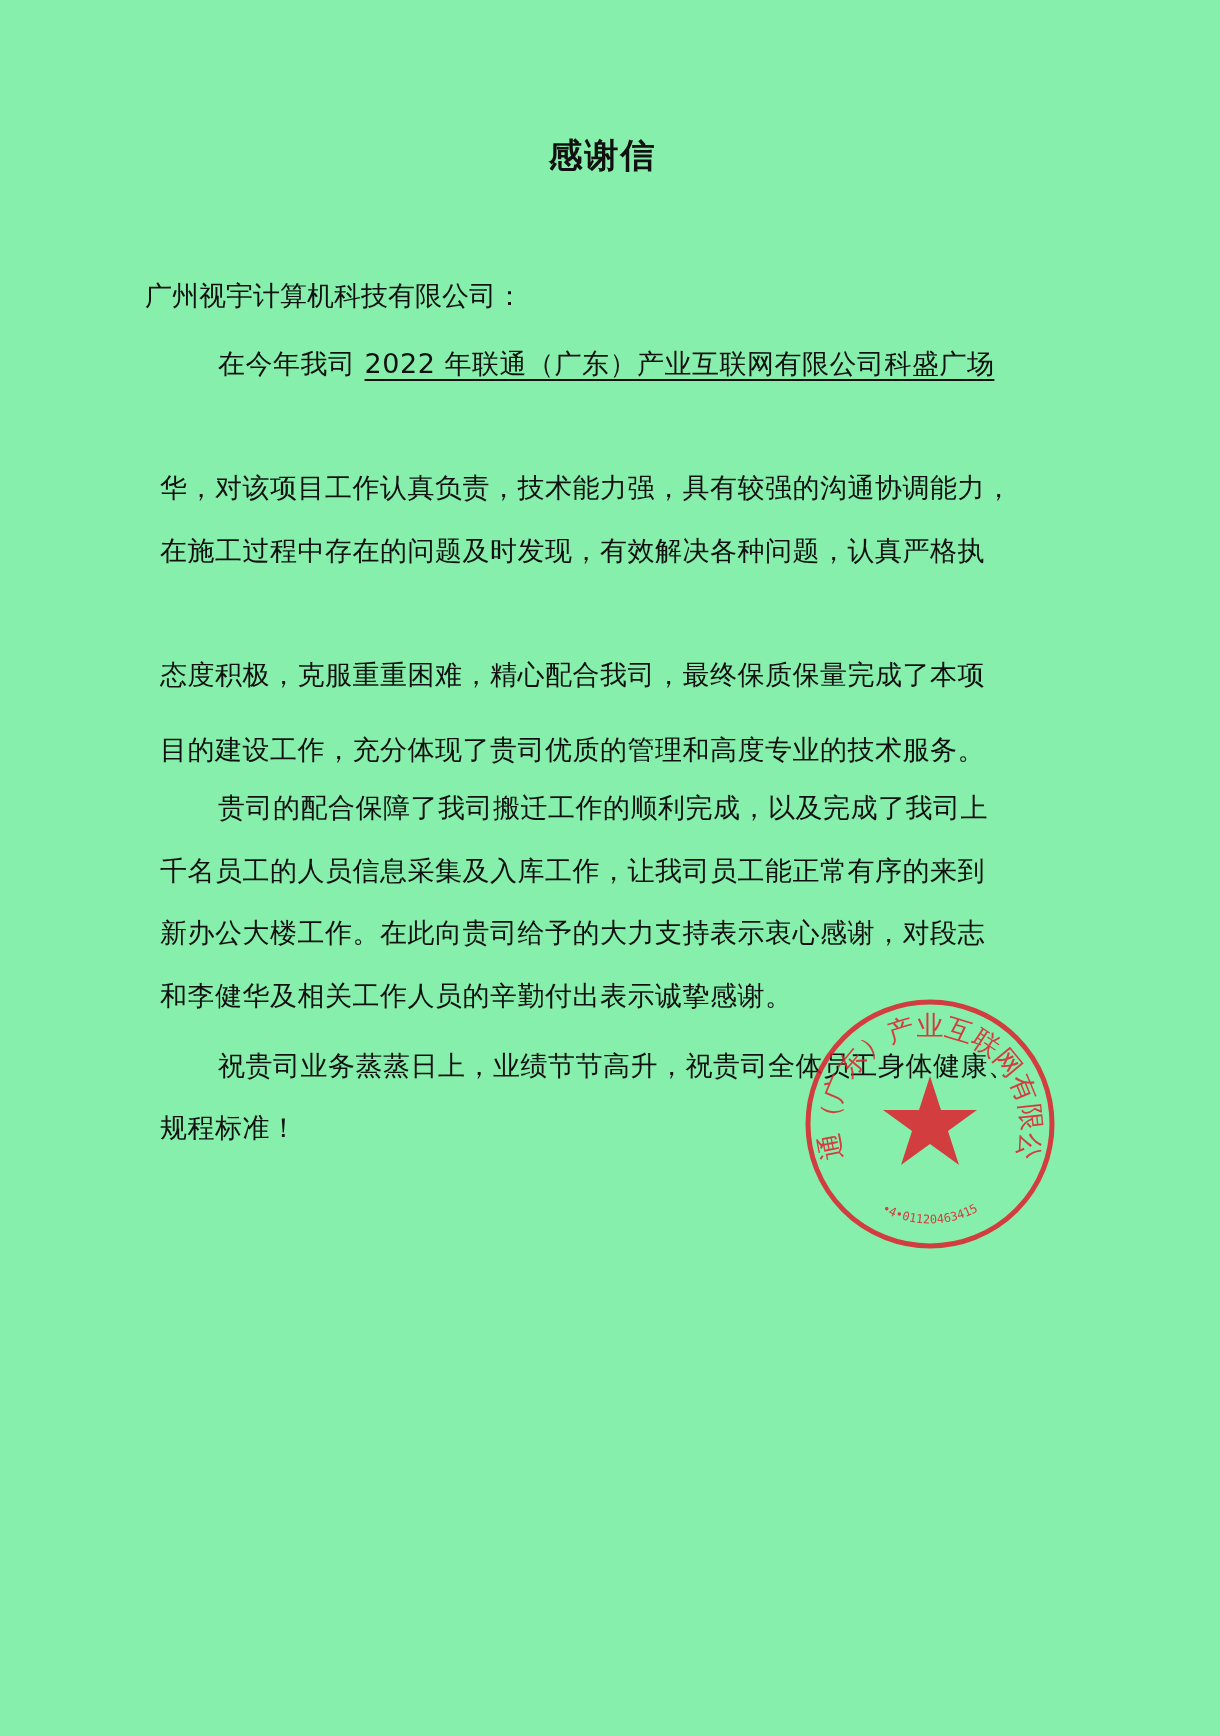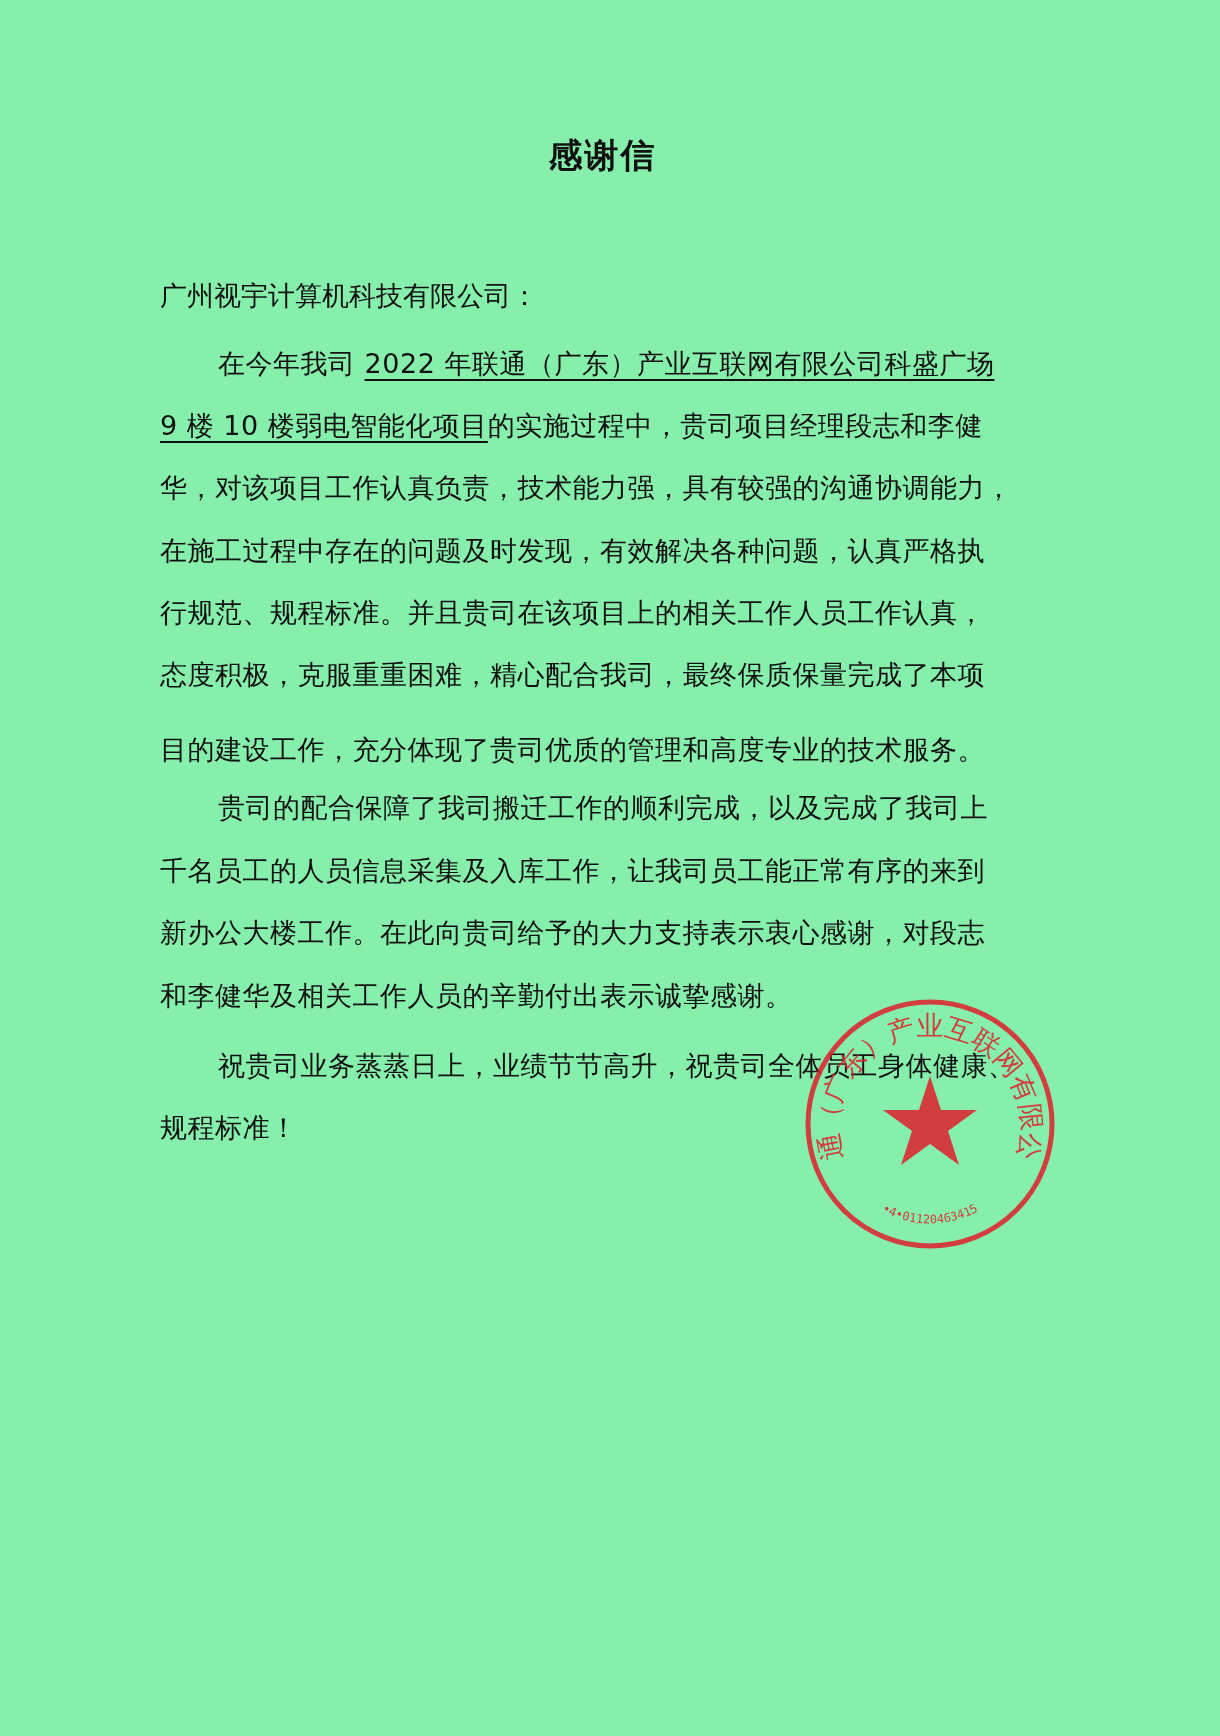"广州视宇计算机科技有限公司：" .salutation { left: 160px -> 145px }
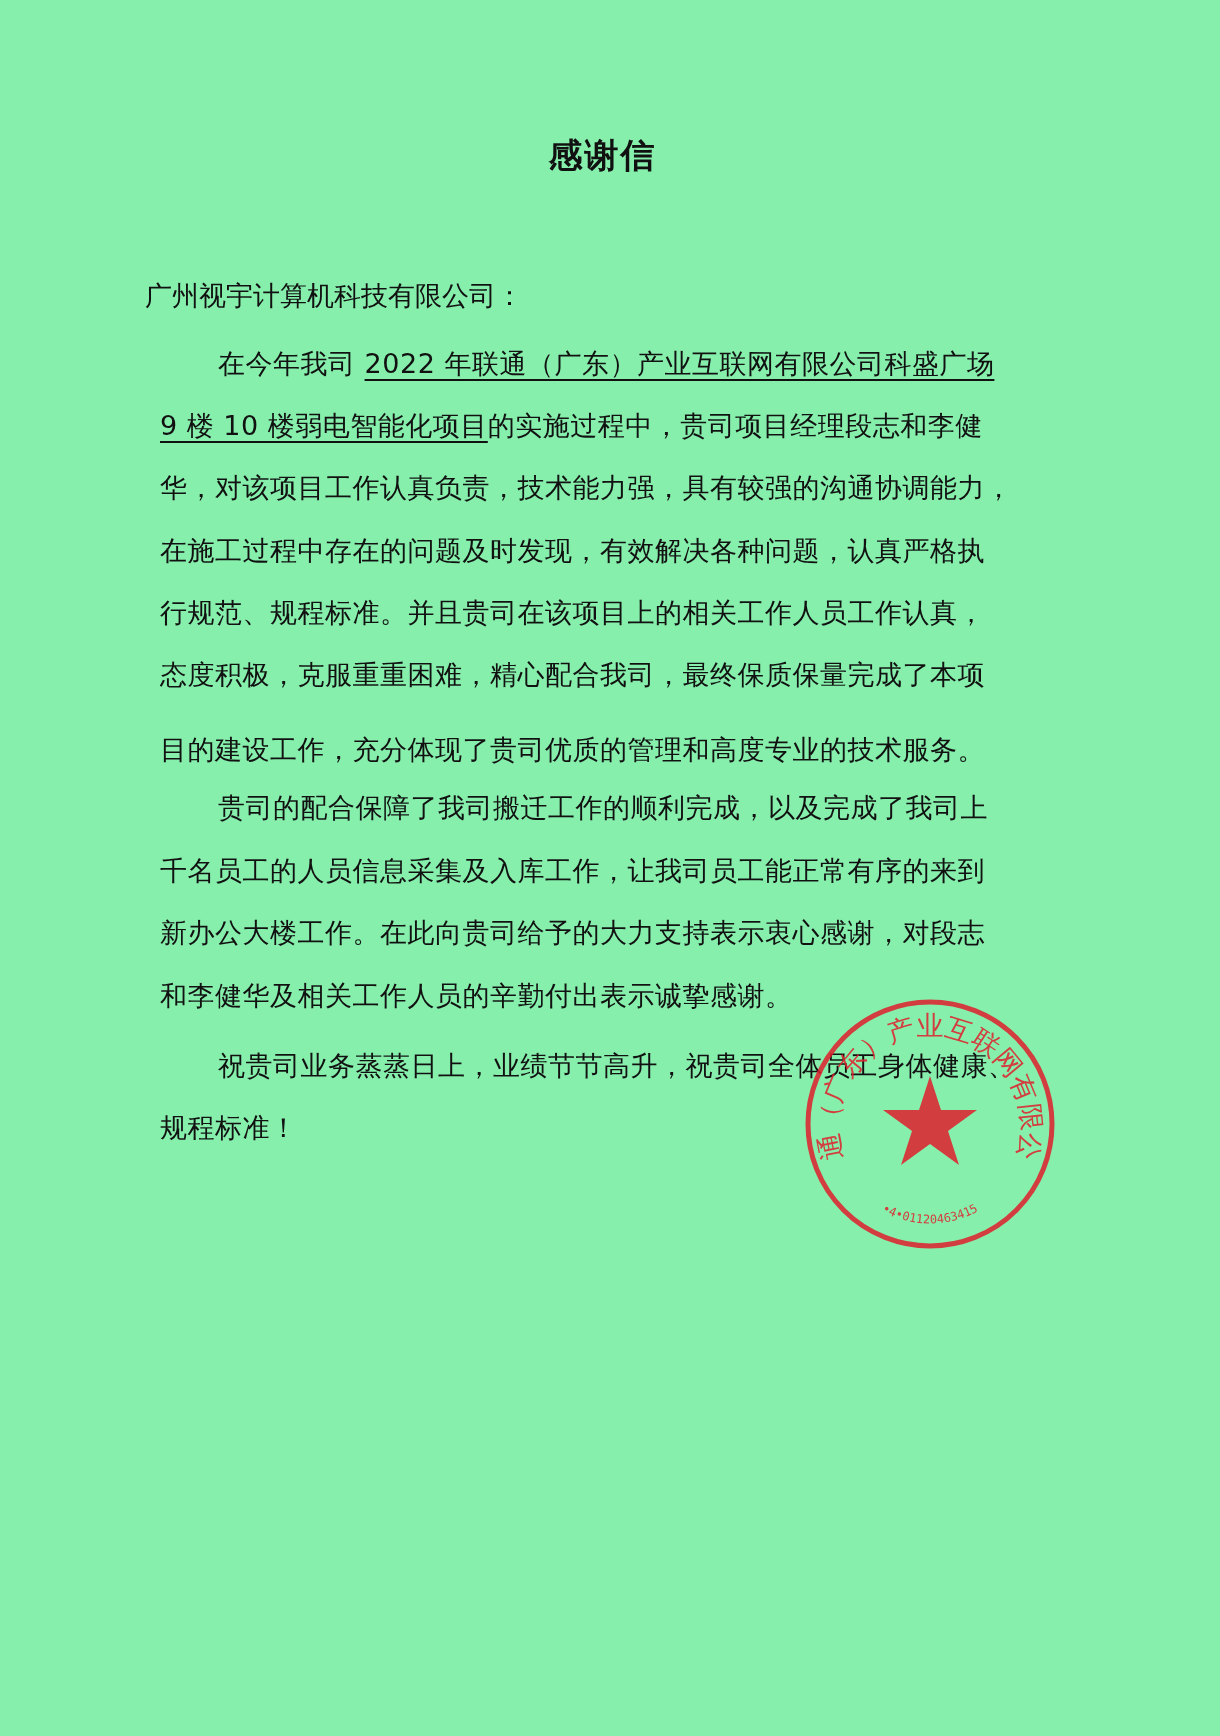"9 楼 10 楼弱电智能化项目的实施过程中，贵司项目经理段志和李健" div.body-line { html: <div> <span>9 楼 10 楼弱电智能化项目</span><span>的实施过程中，贵司项目经理段志和李健</span> </div> -> none }
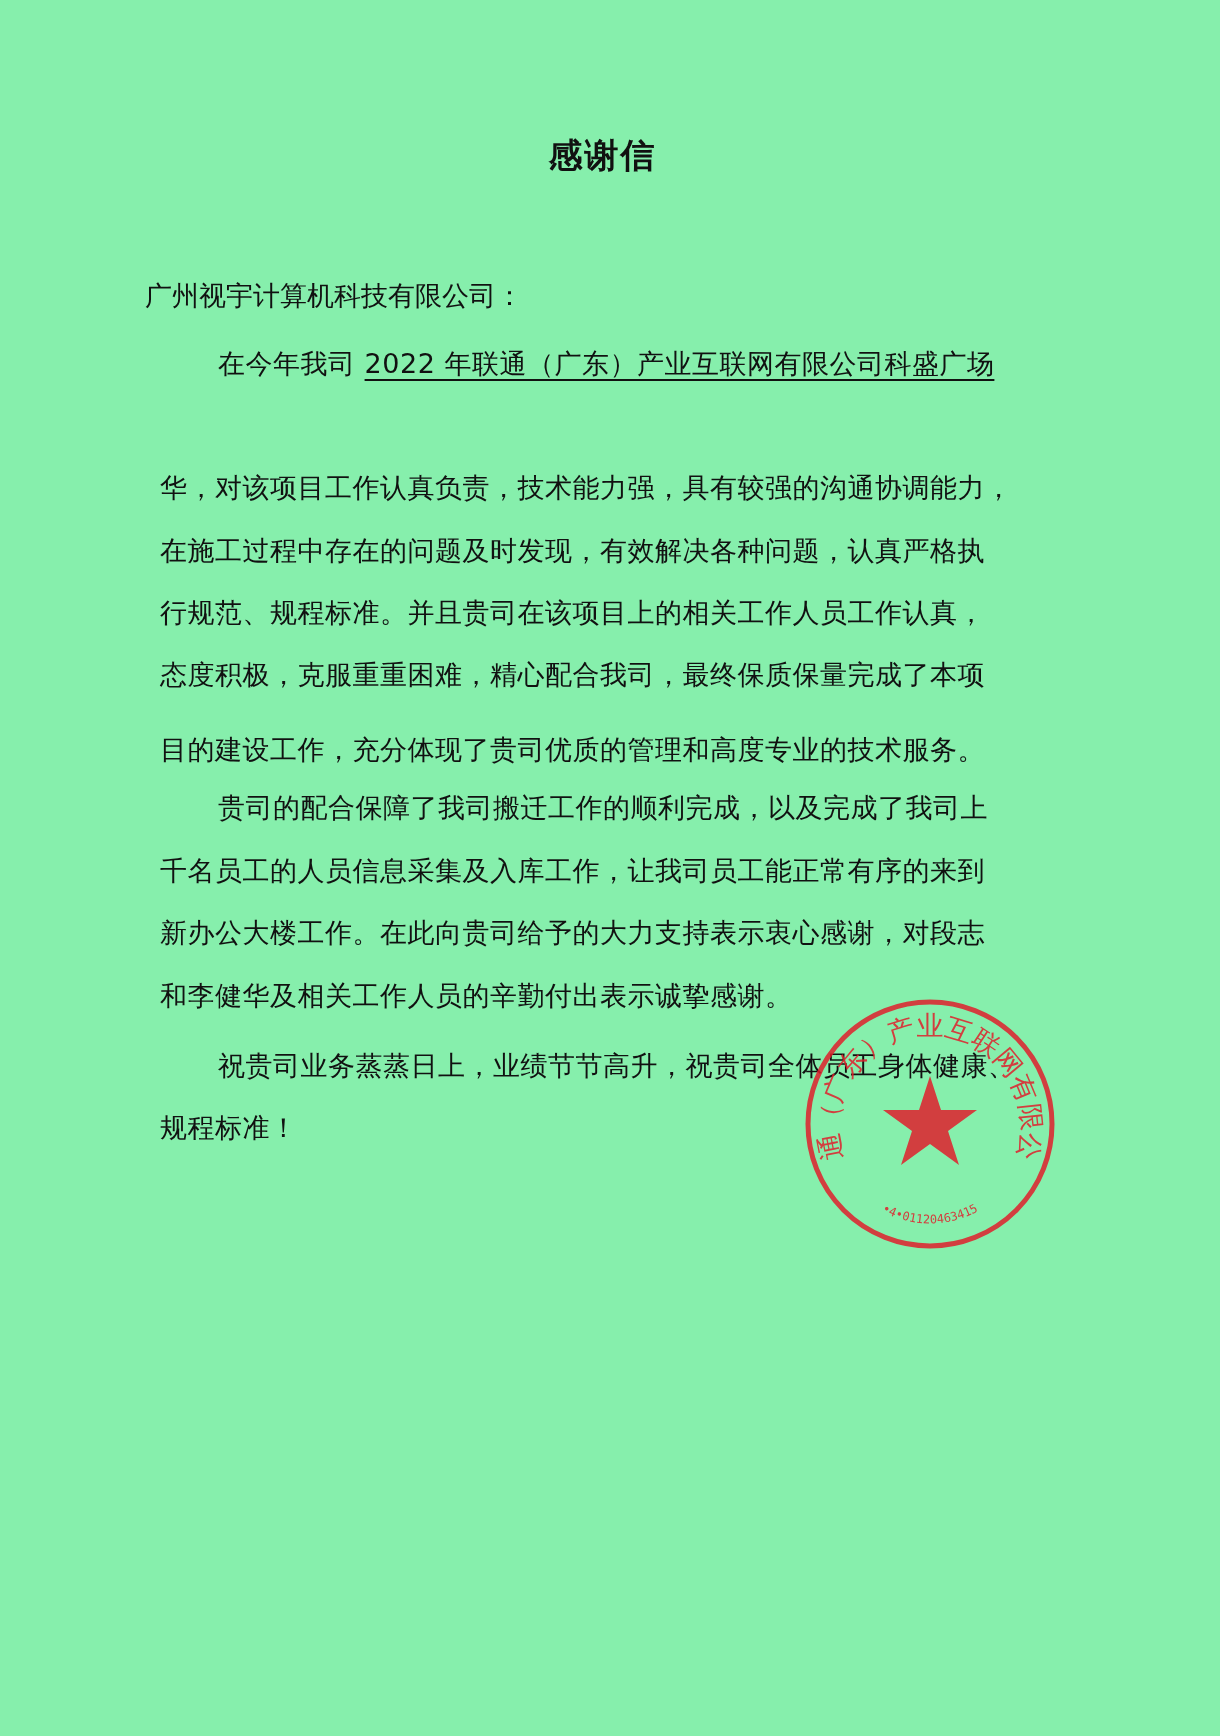"行规范、规程标准。并且贵司在该项目上的相关工作人员工作认真，" div.body-line { html: <div>行规范、规程标准。并且贵司在该项目上的相关工作人员工作认真，</div> -> none }
